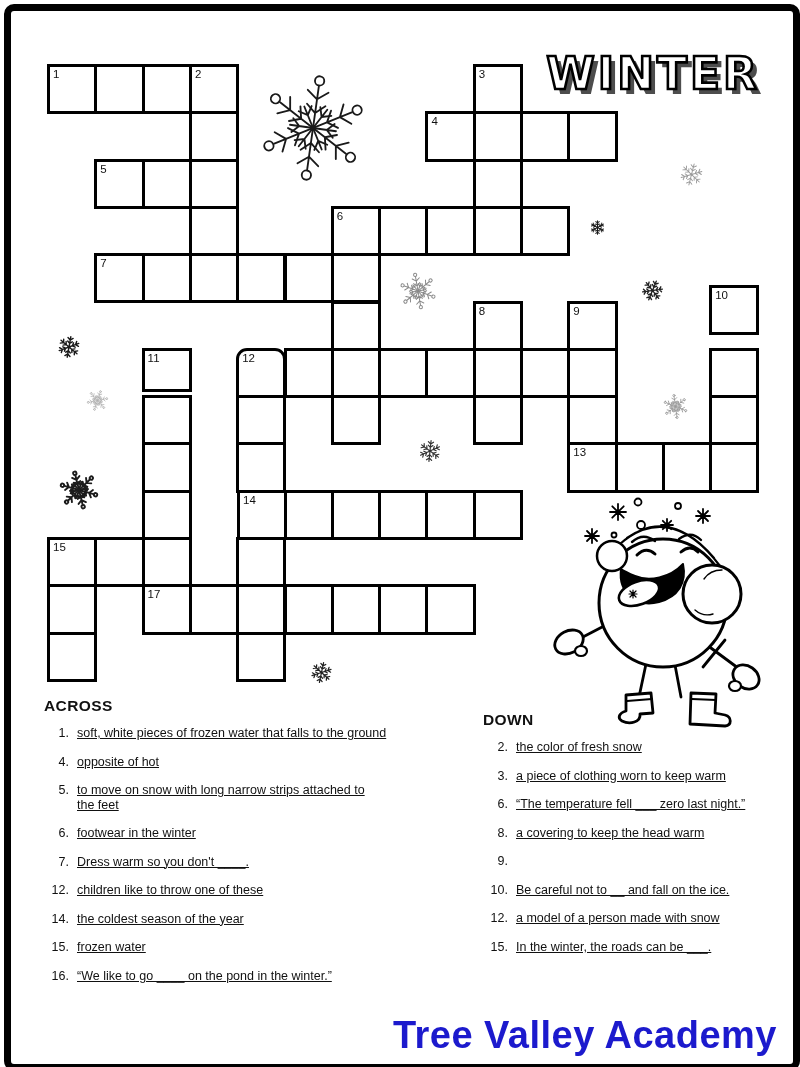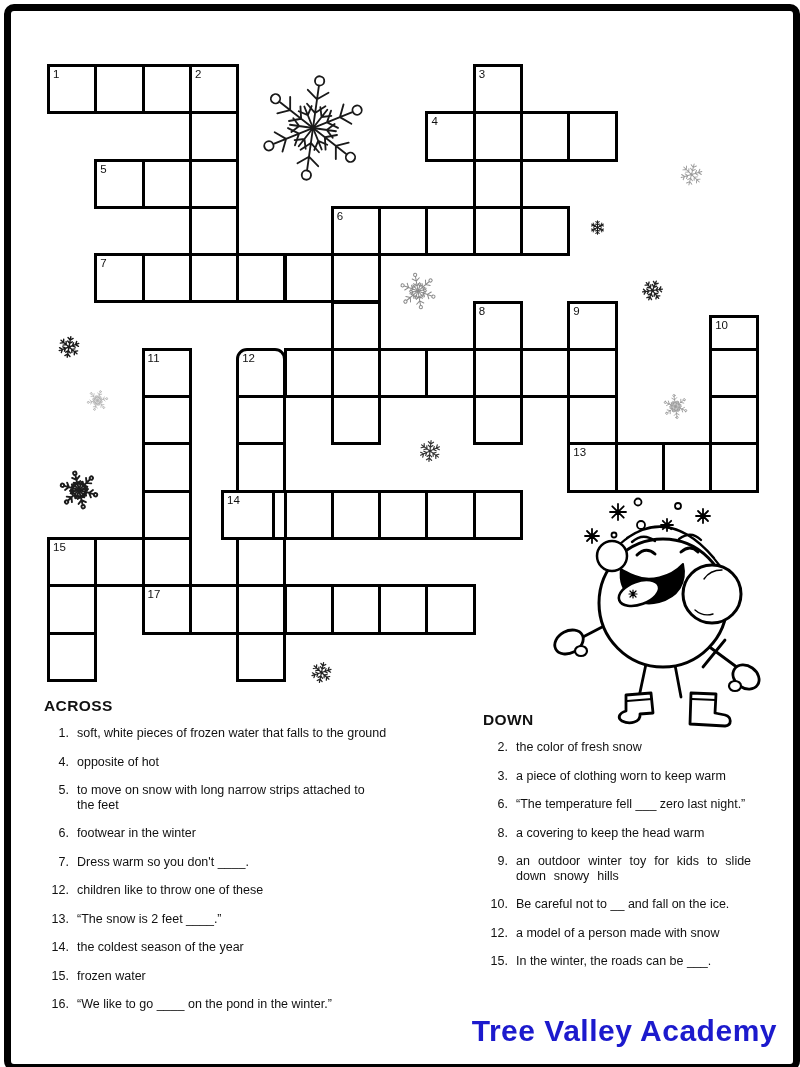"WINTER" div.title { html: none -> <div>WINTER</div> }
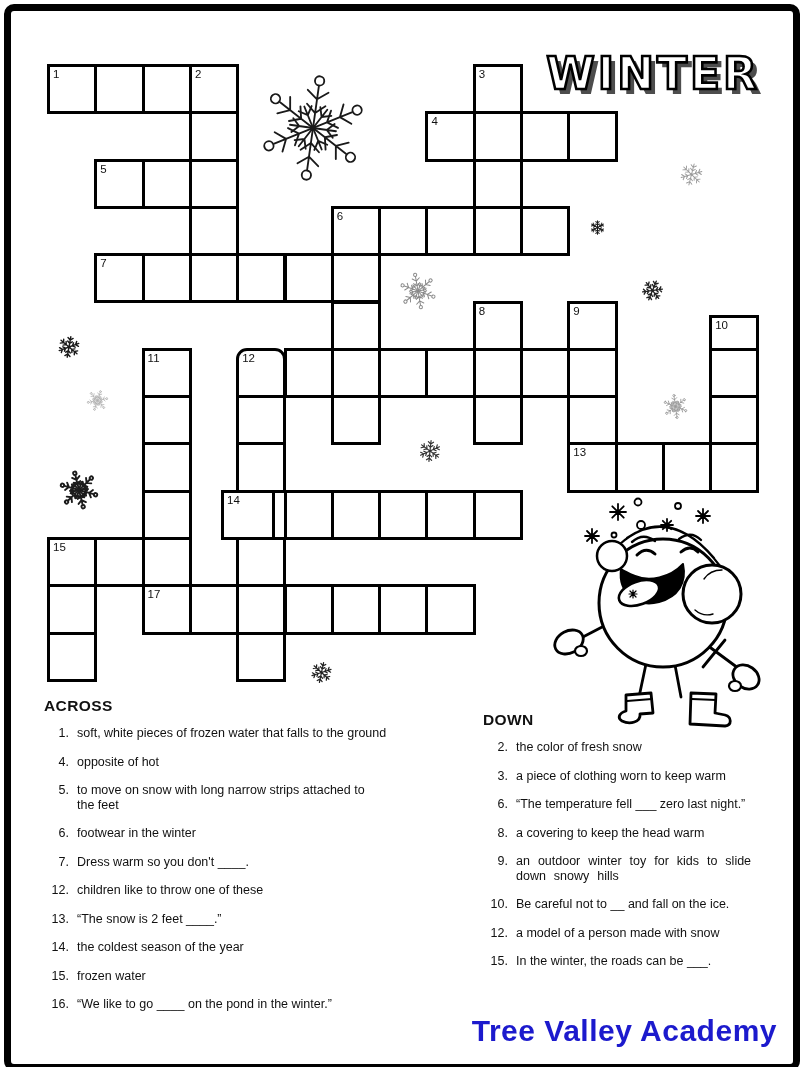"10" div.cell { top: 315px -> 285px }
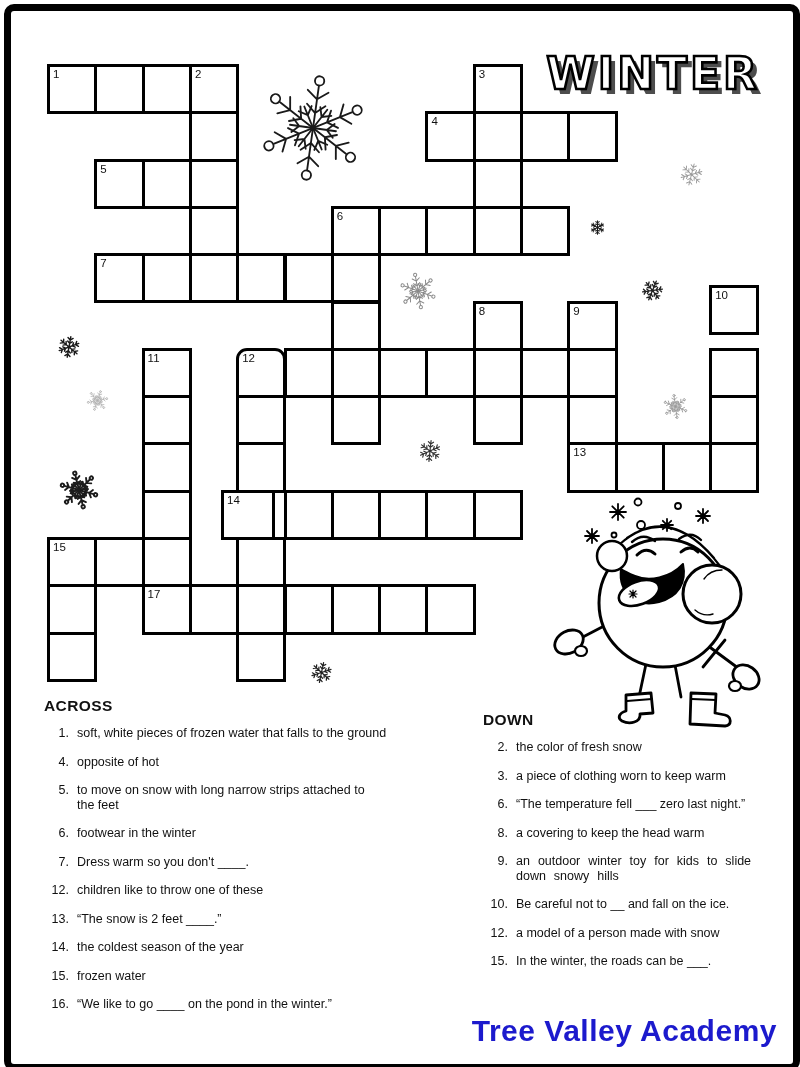"11" div.cell { height: 50px -> 44px }
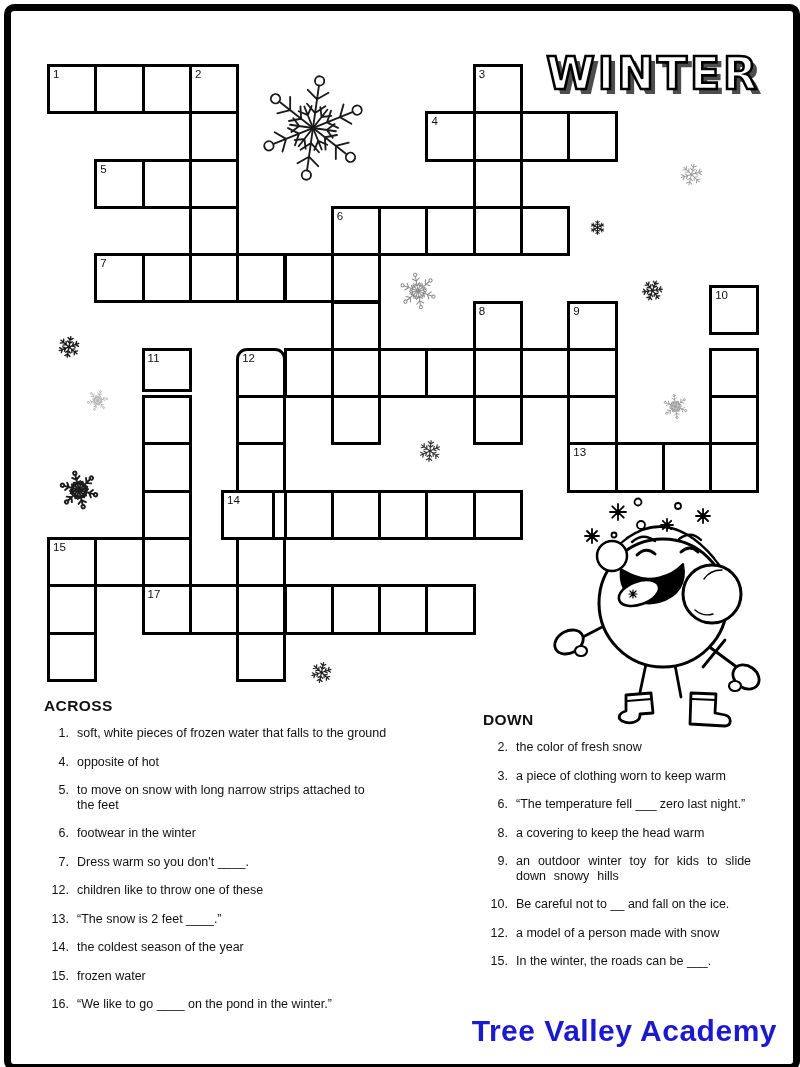"14" div.cell { left: 221px -> 237px }
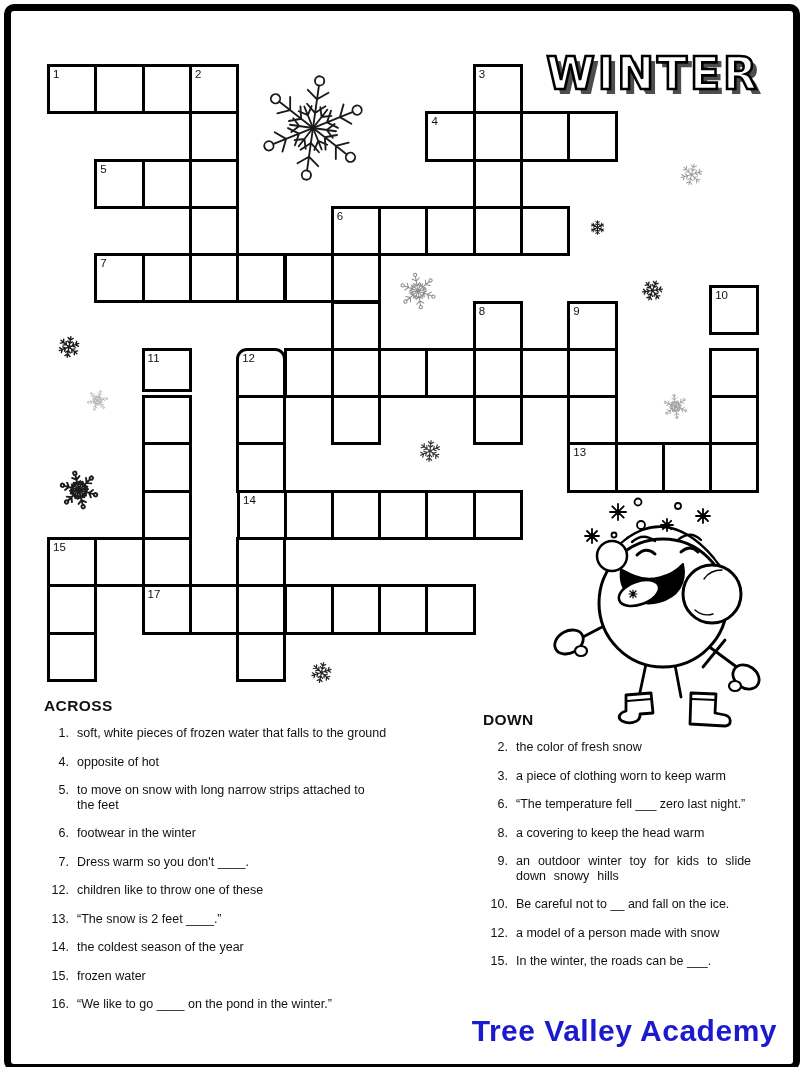"soft, white pieces of frozen" .clue .txt { text-decoration: none -> underline }
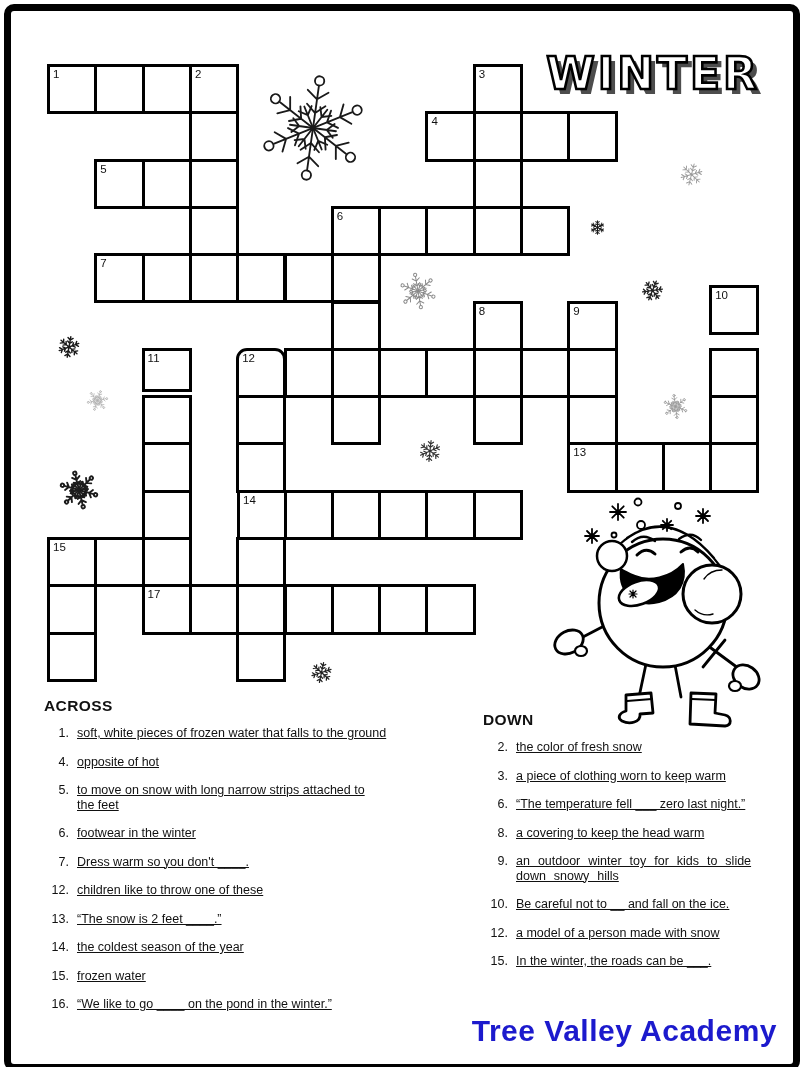"an outdoor winter toy for" span.txt { html: <span>an outdoor winter toy for kids to slide down snowy hills</span> -> none }
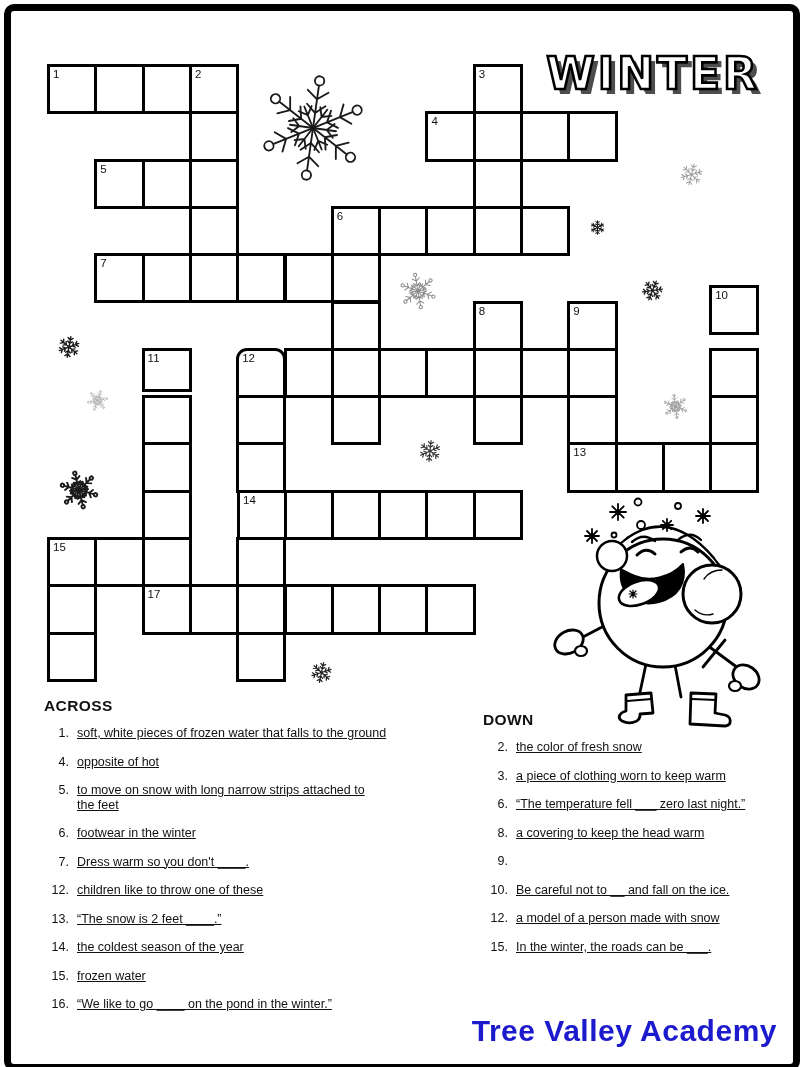"13." div.clue { html: <div> <span>13.</span> <span>“The snow is 2 feet ____.”</span> </div> -> none }
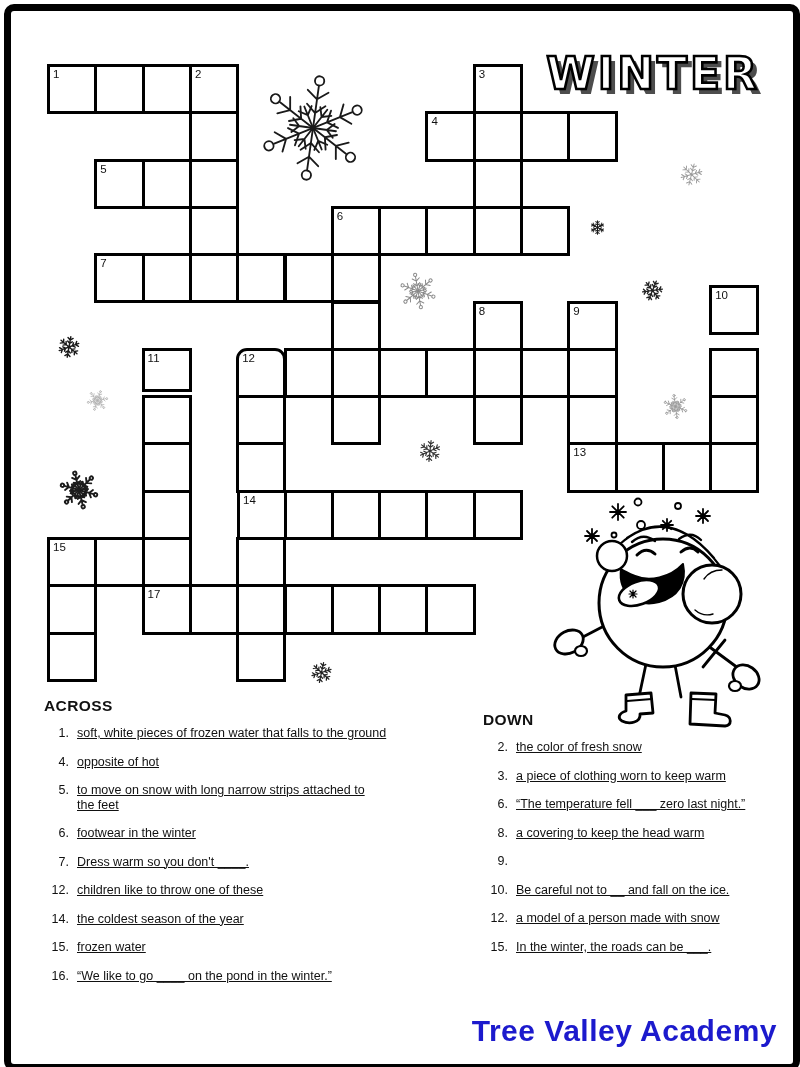"Tree Valley Academy" .brand { font-size: 30px -> 38px }
